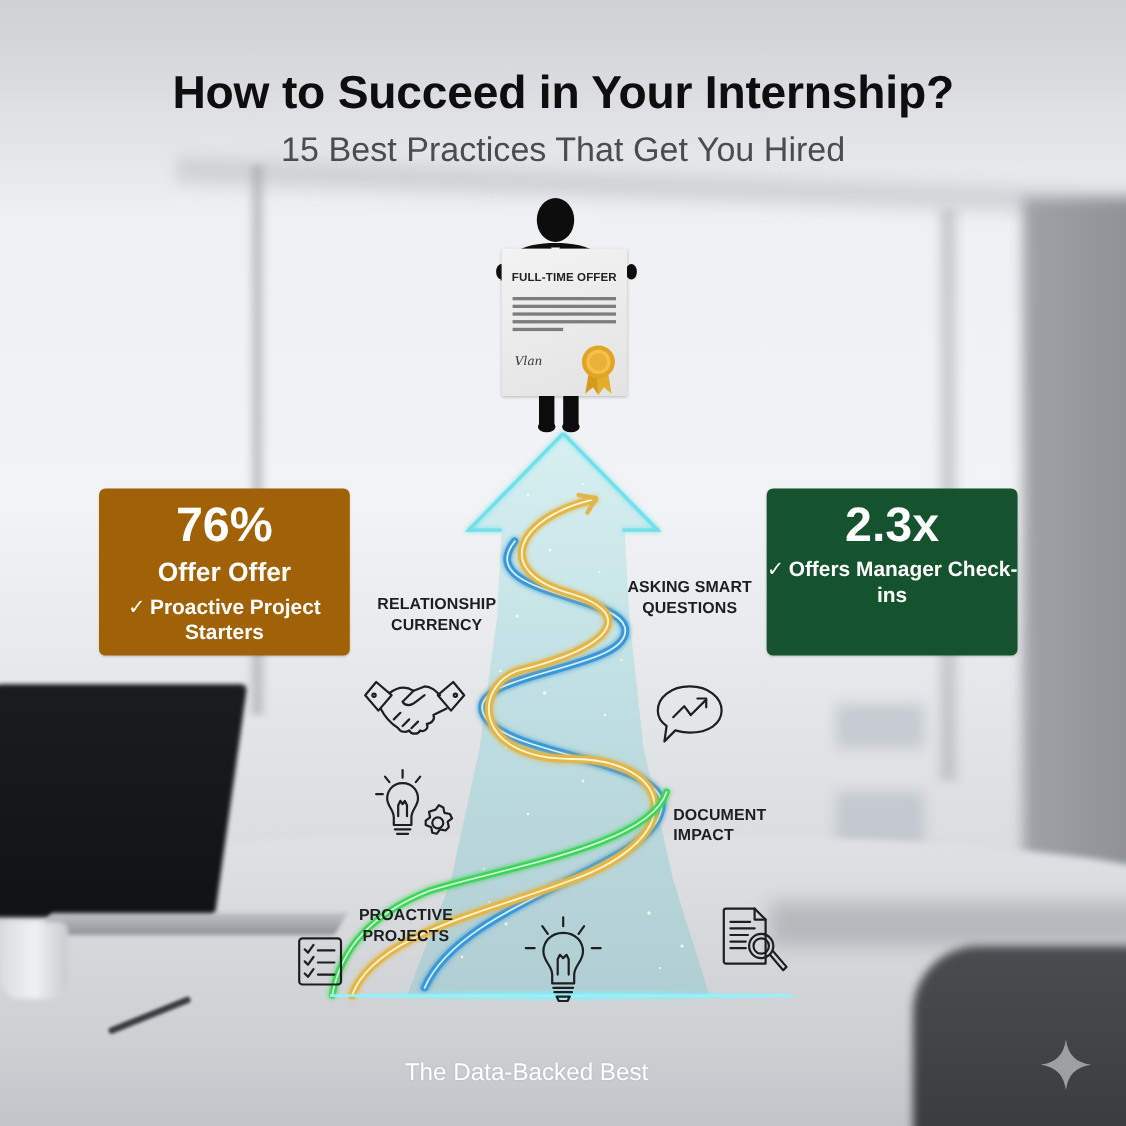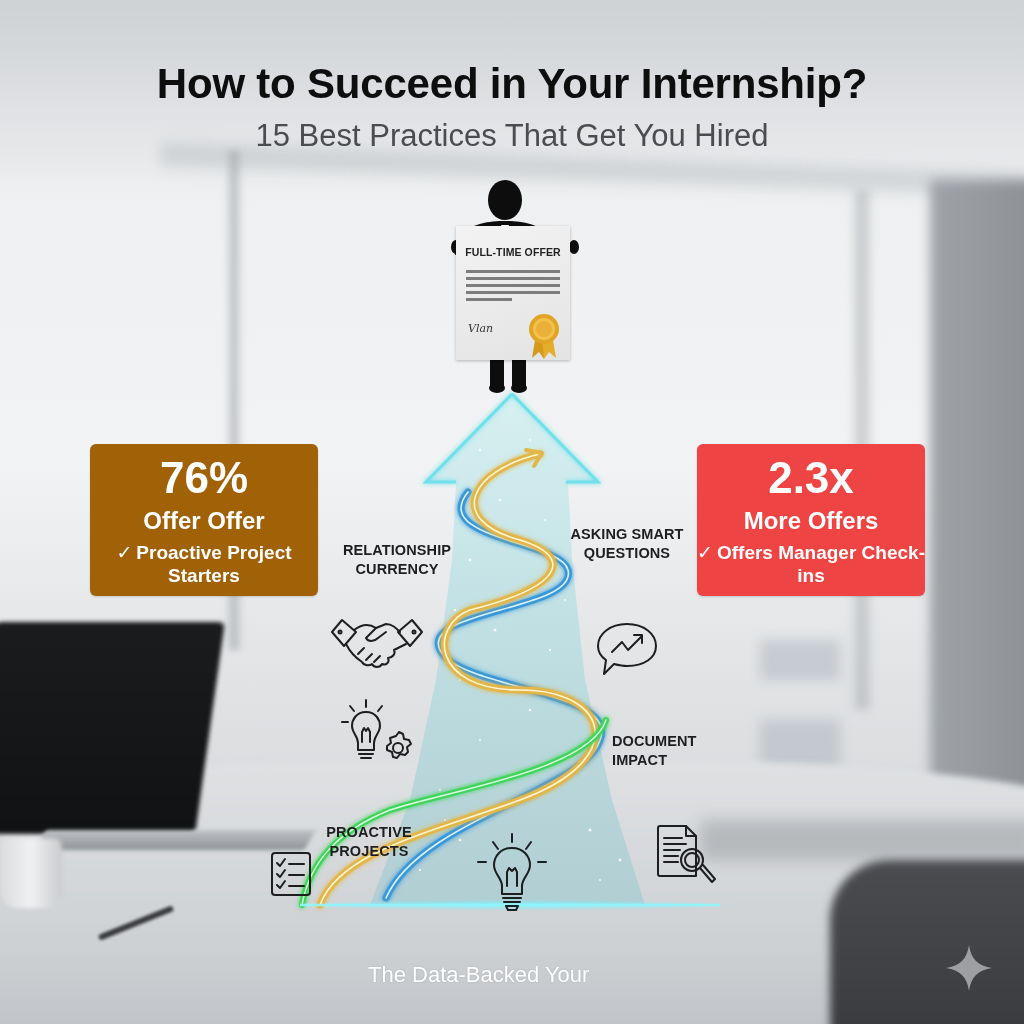"2.3x" .stat-green { background: #ef4444 -> #14532d }
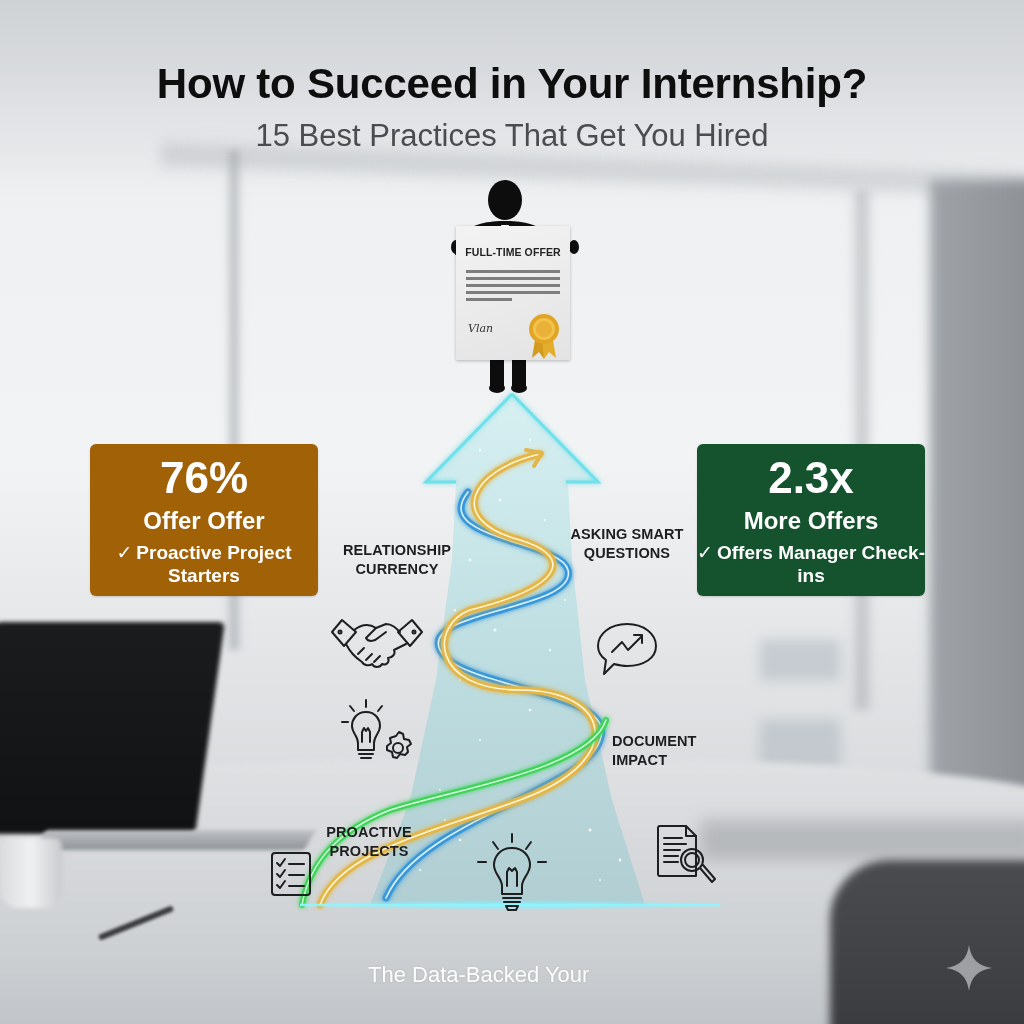"More Offers" div.stat-label { html: <div>More Offers</div> -> none }
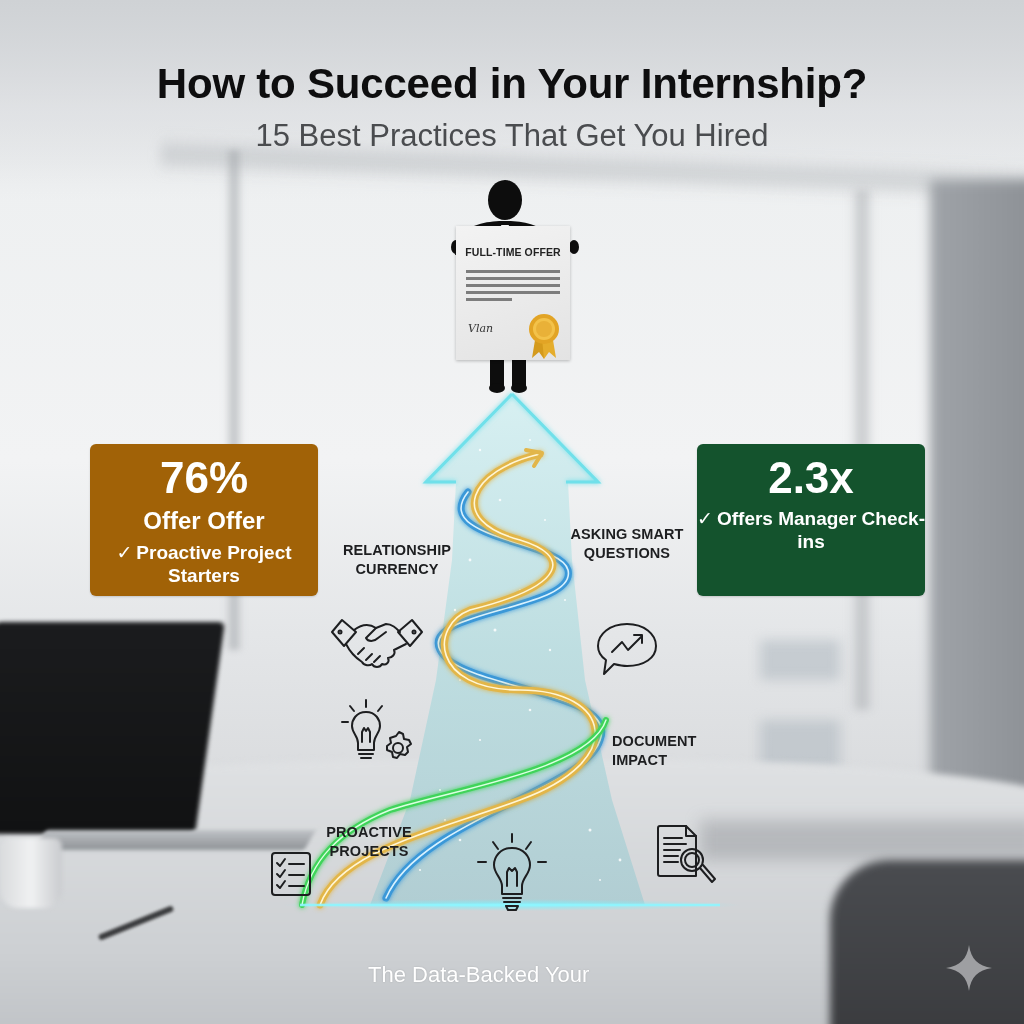"The Data-Backed Your" div.footer { text: Your -> Best }
